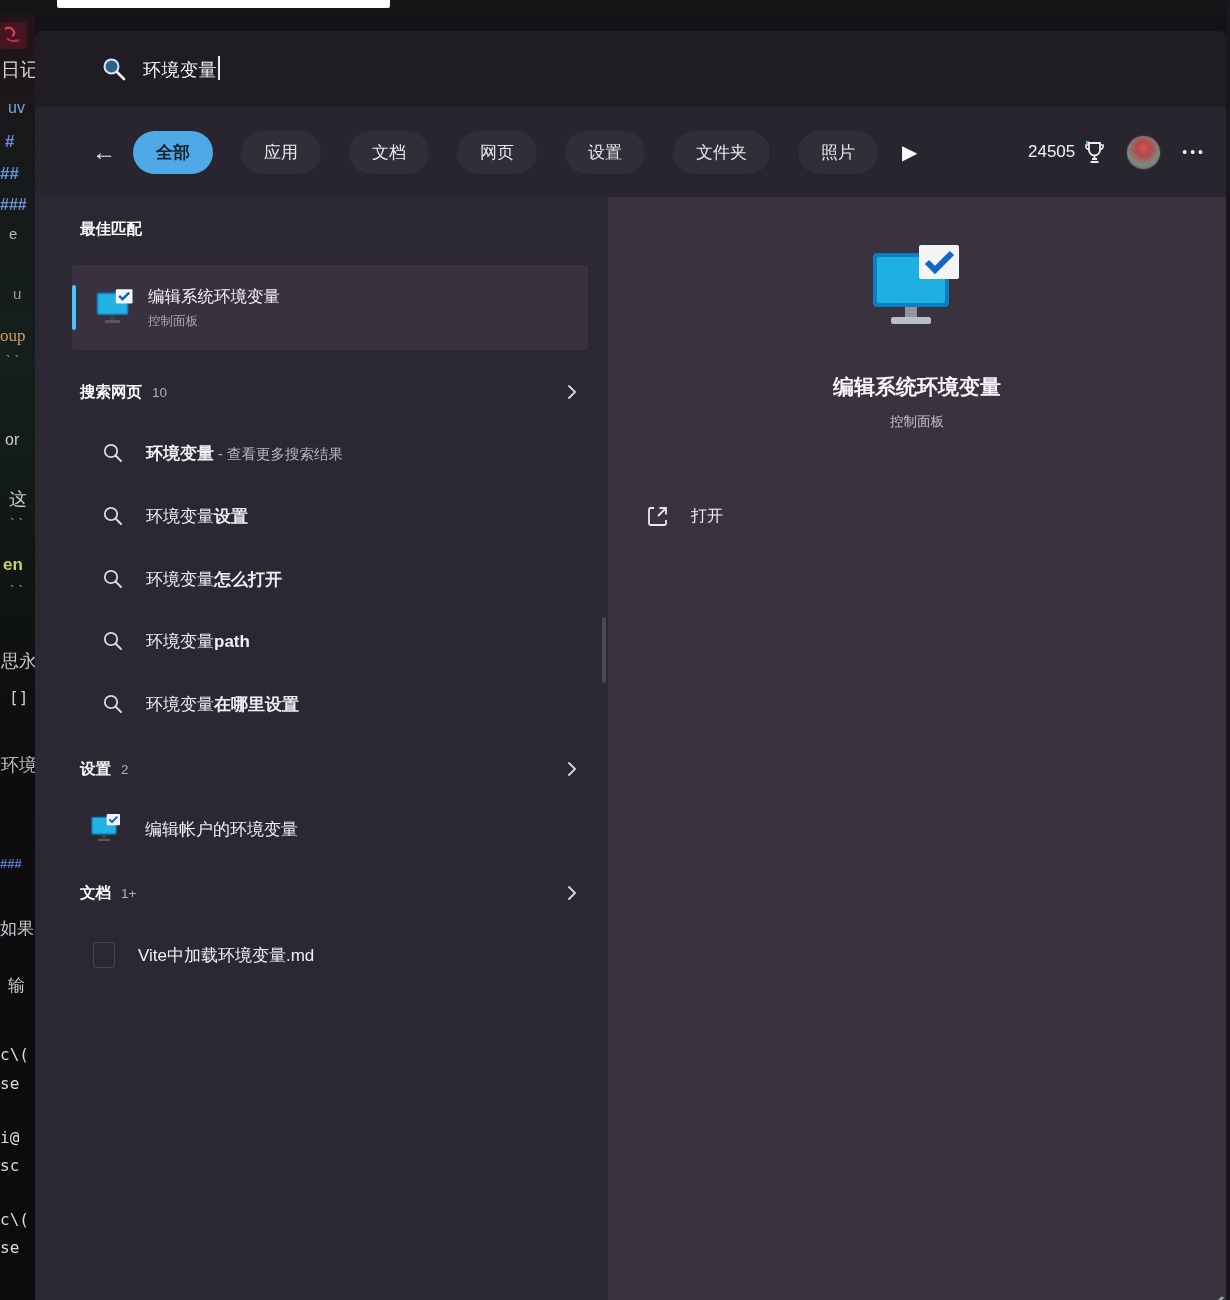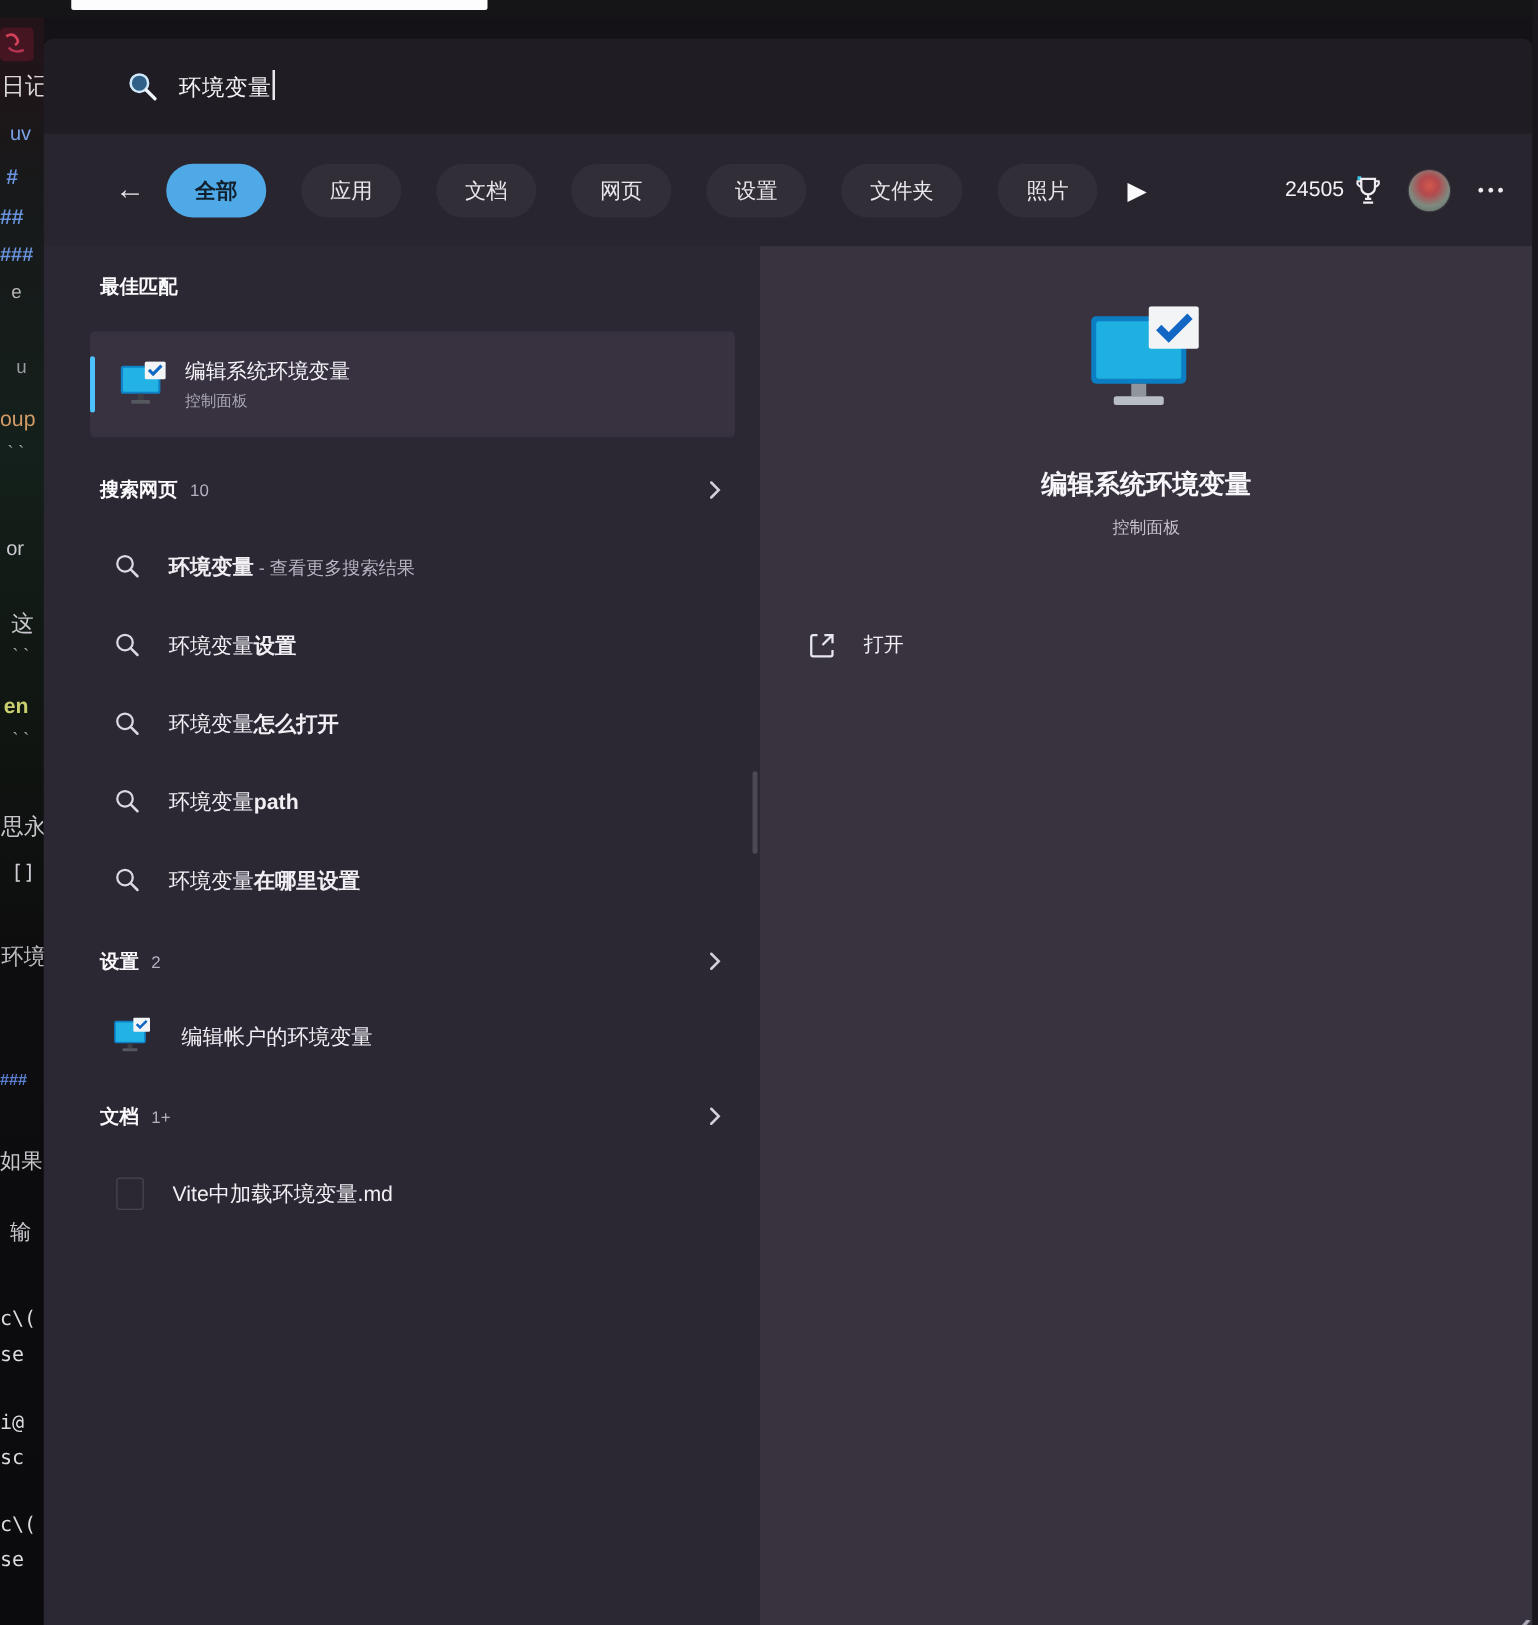"oup" span { font-family: none -> Liberation Serif, serif }
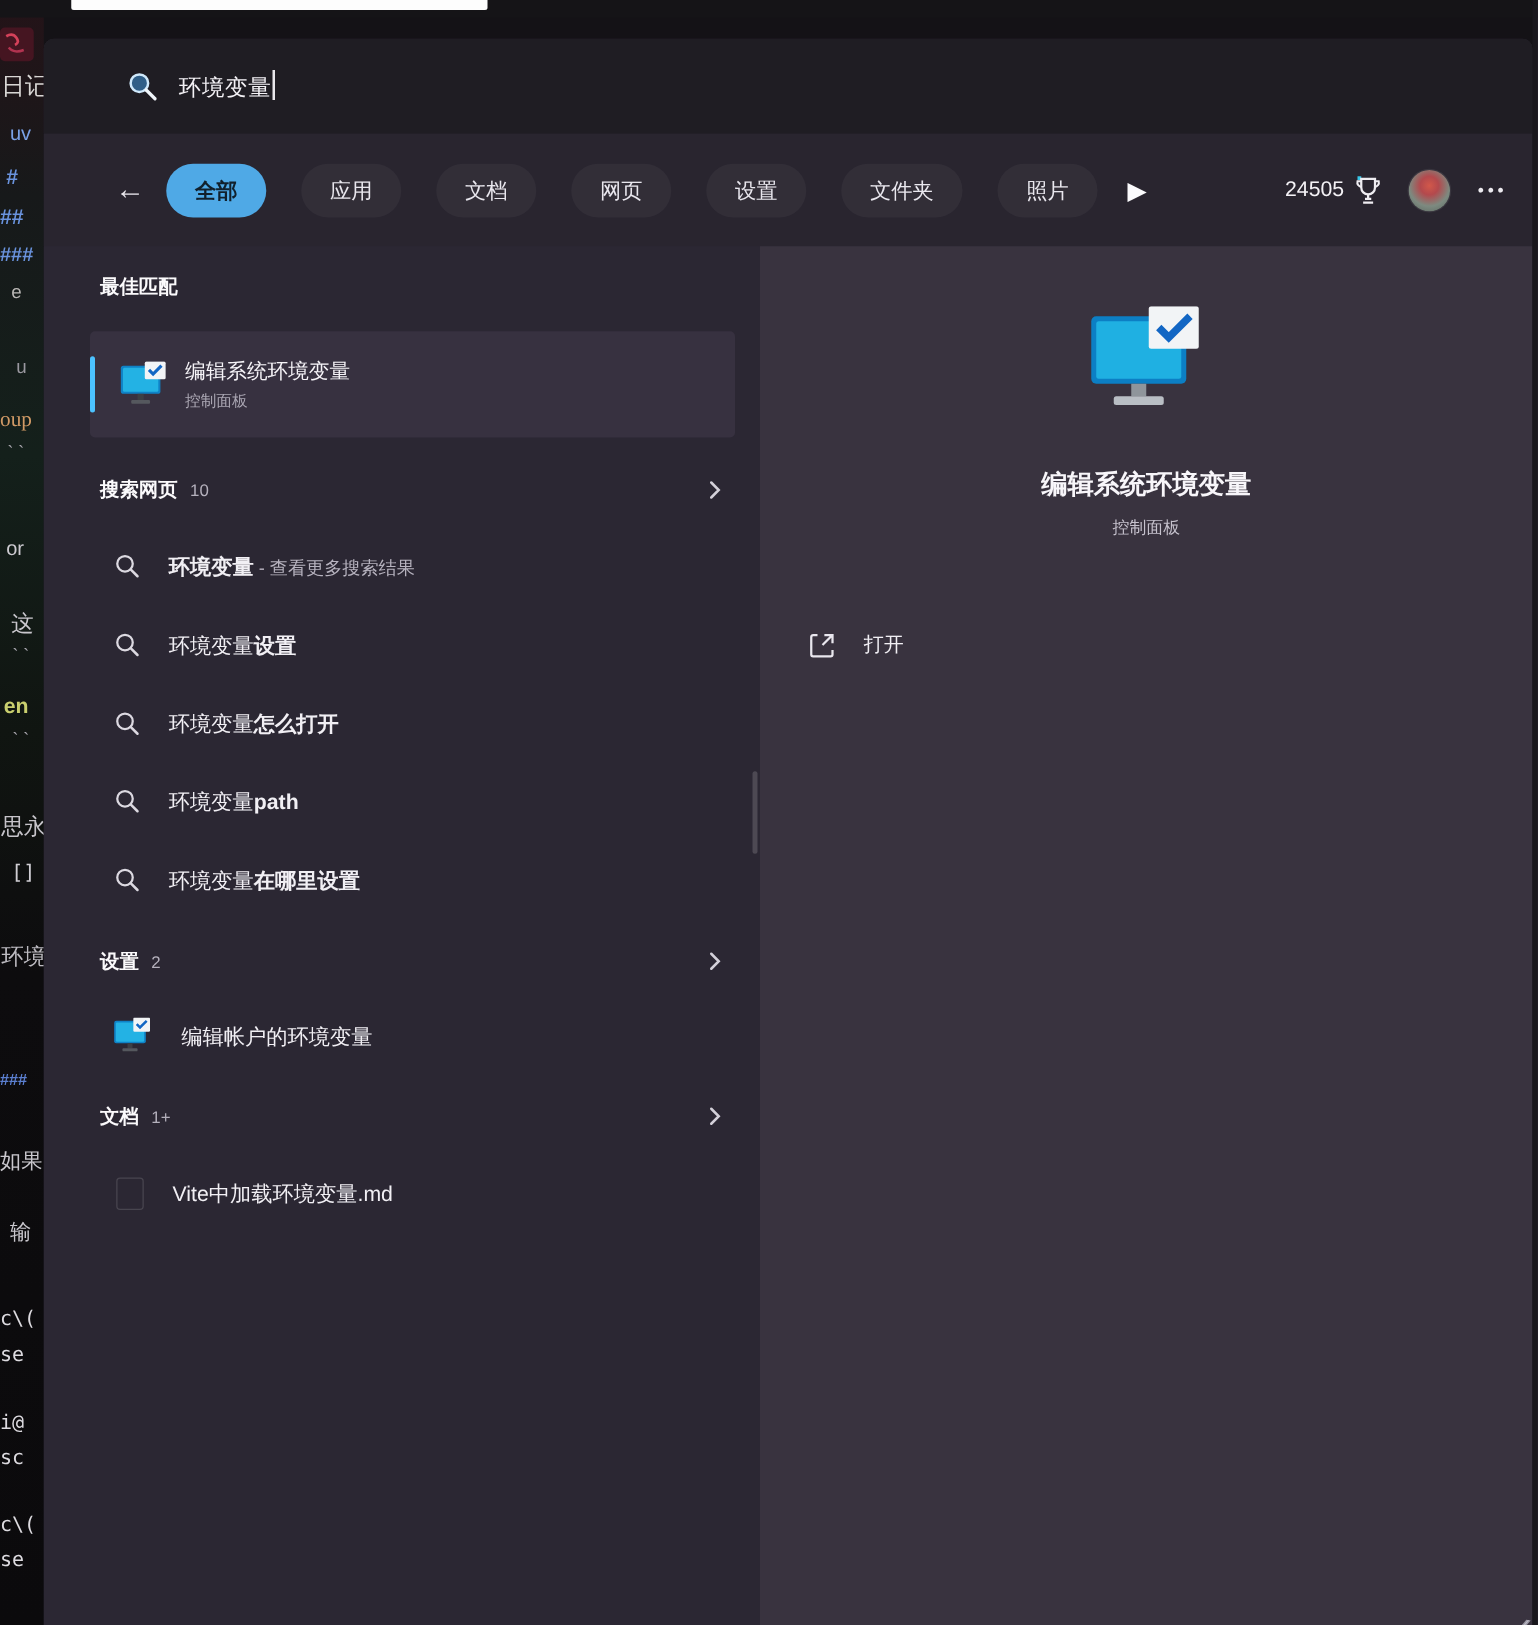"环境变量 - 查看更多搜索结果" .sugg-row { padding-left: none -> 11px }
